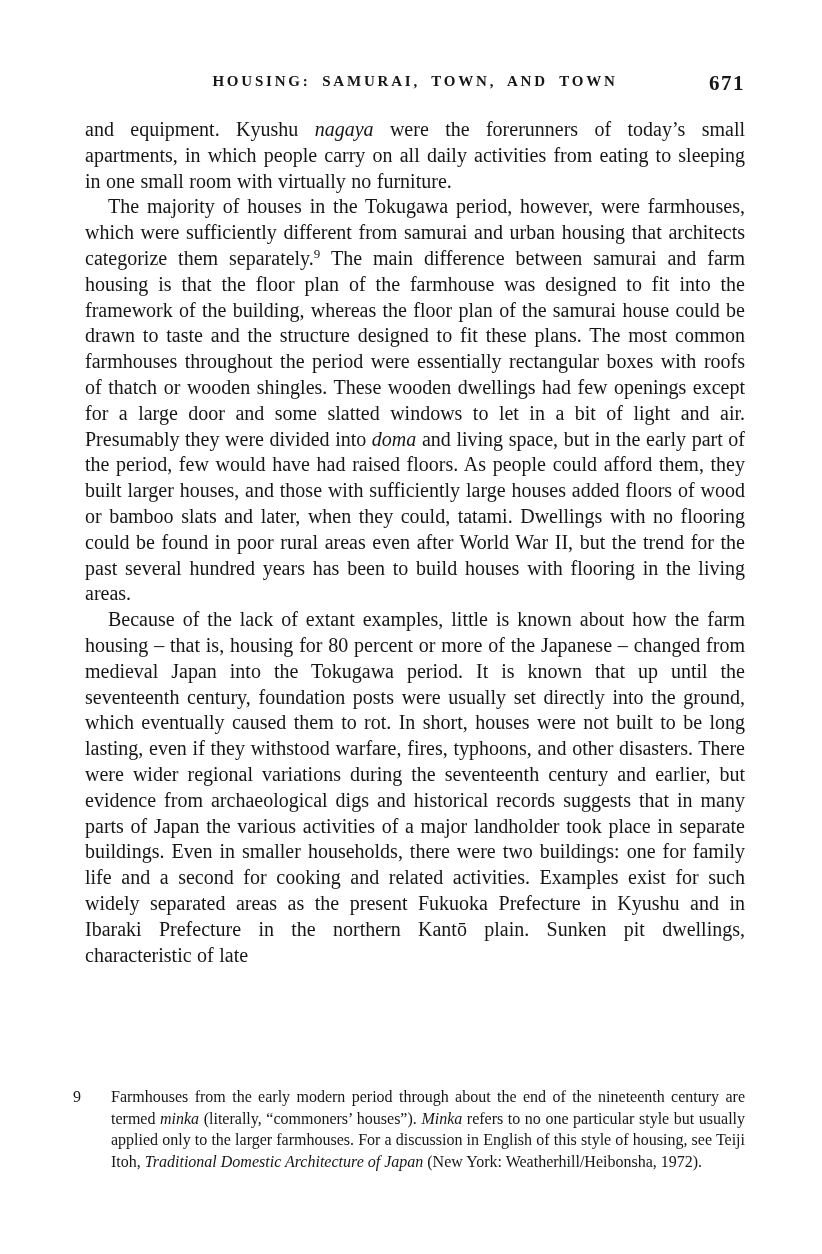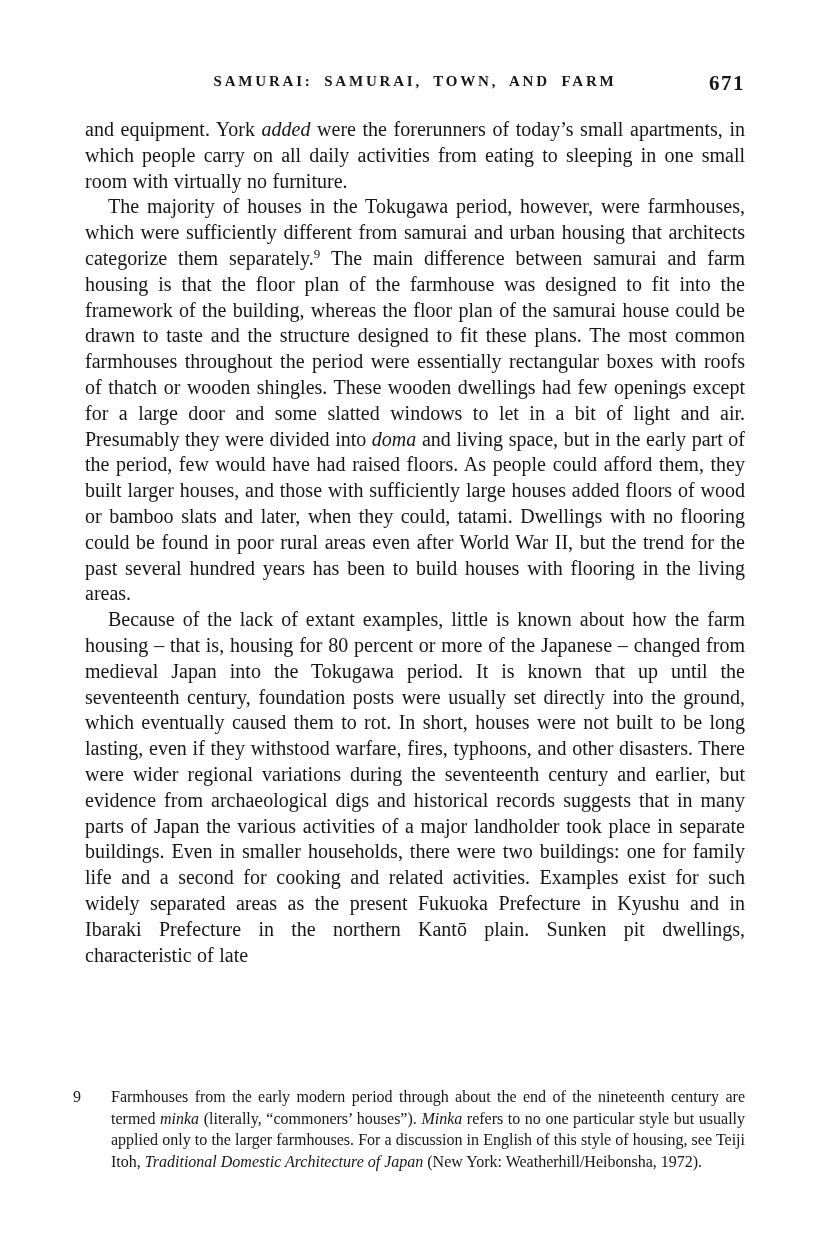"SAMURAI: SAMURAI, TOWN, AND FARM" span.rh-title { text: SAMURAI: SAMURAI, TOWN, AND FARM -> HOUSING: SAMURAI, TOWN, AND TOWN }
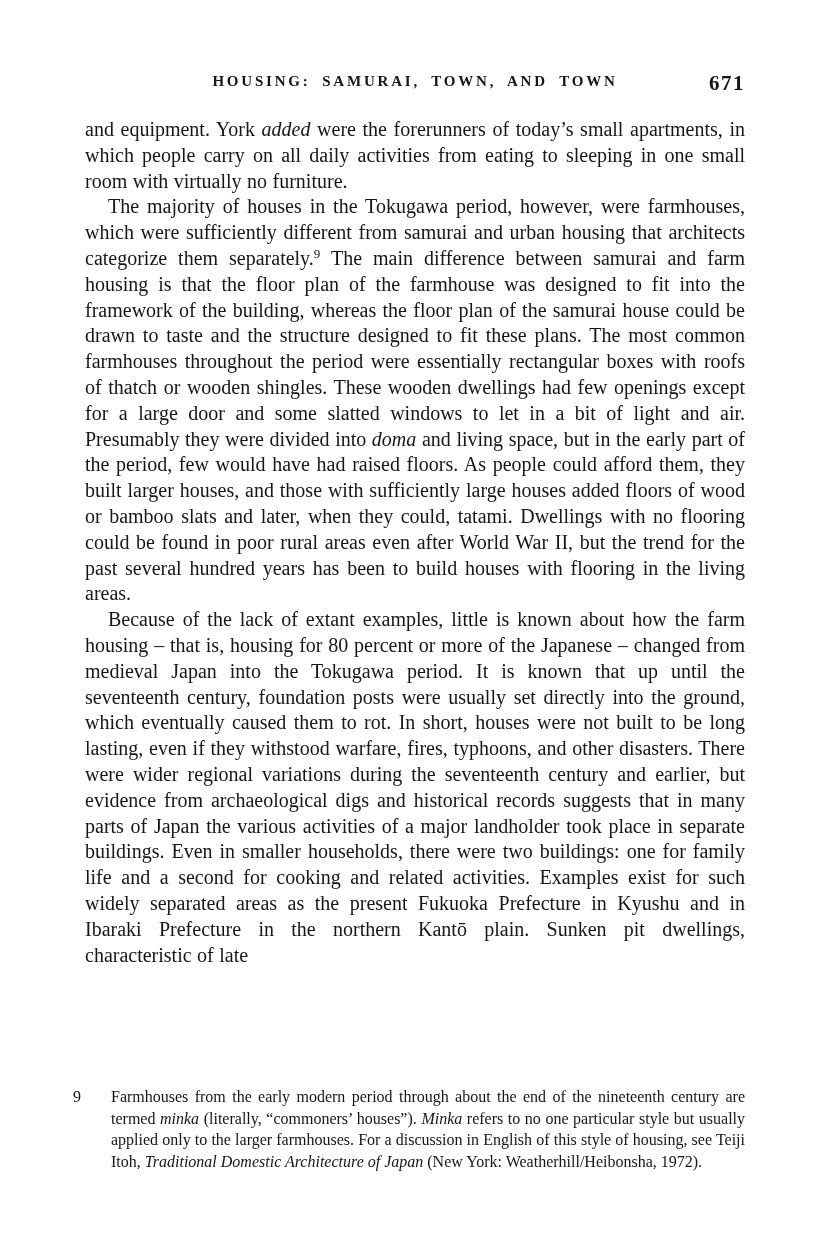"and equipment. York" span { text: York -> Kyushu }
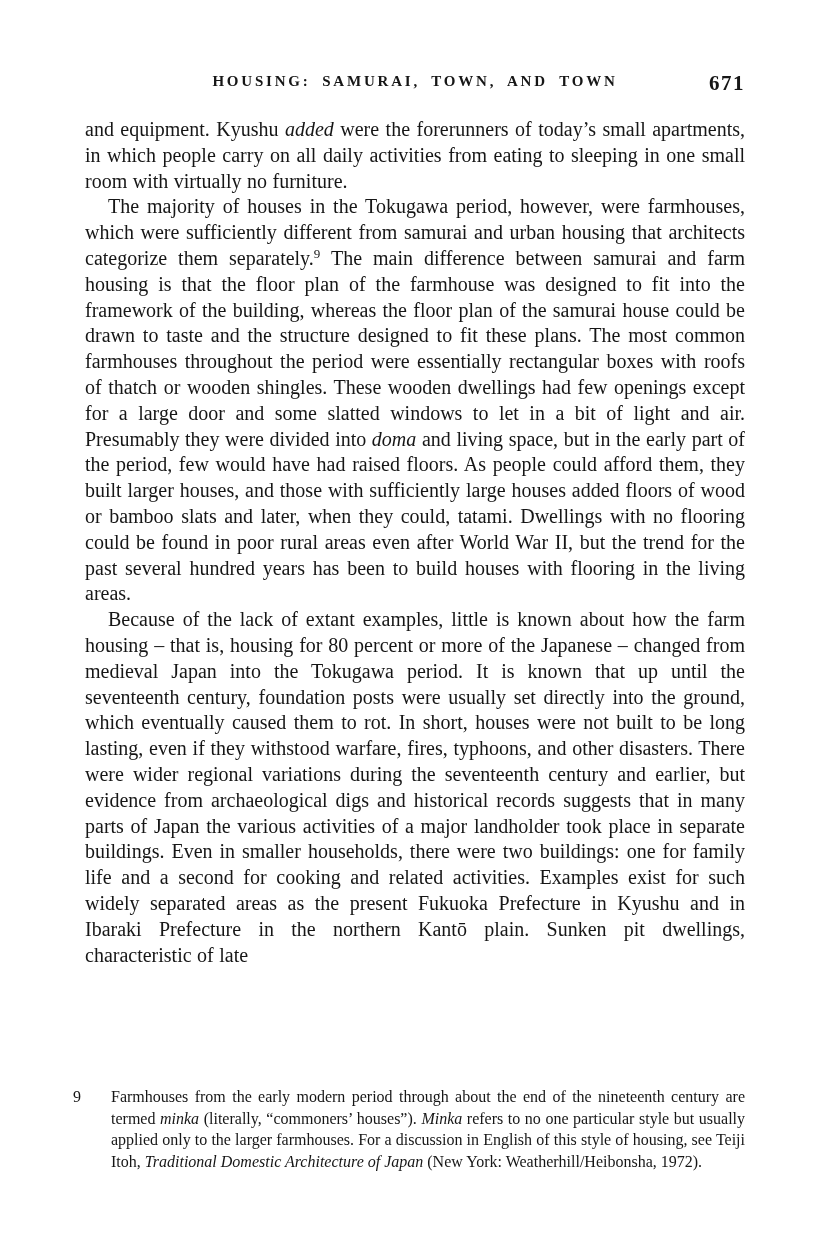"added" em { text: added -> nagaya }
